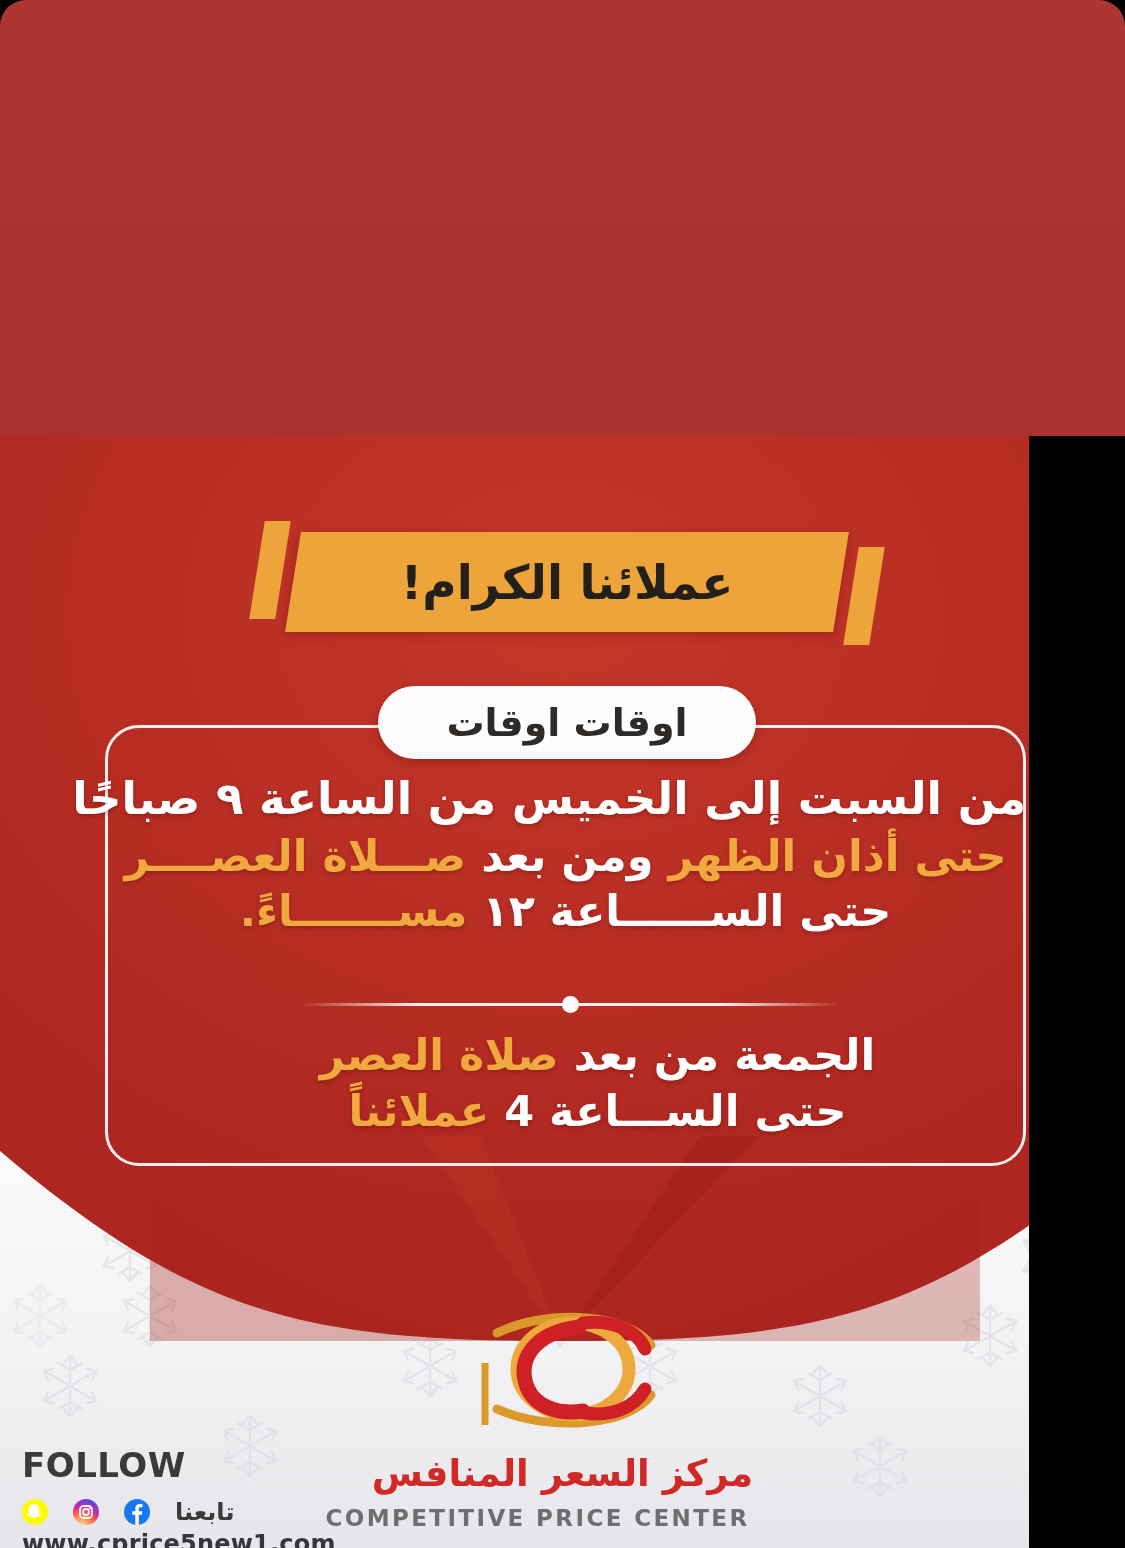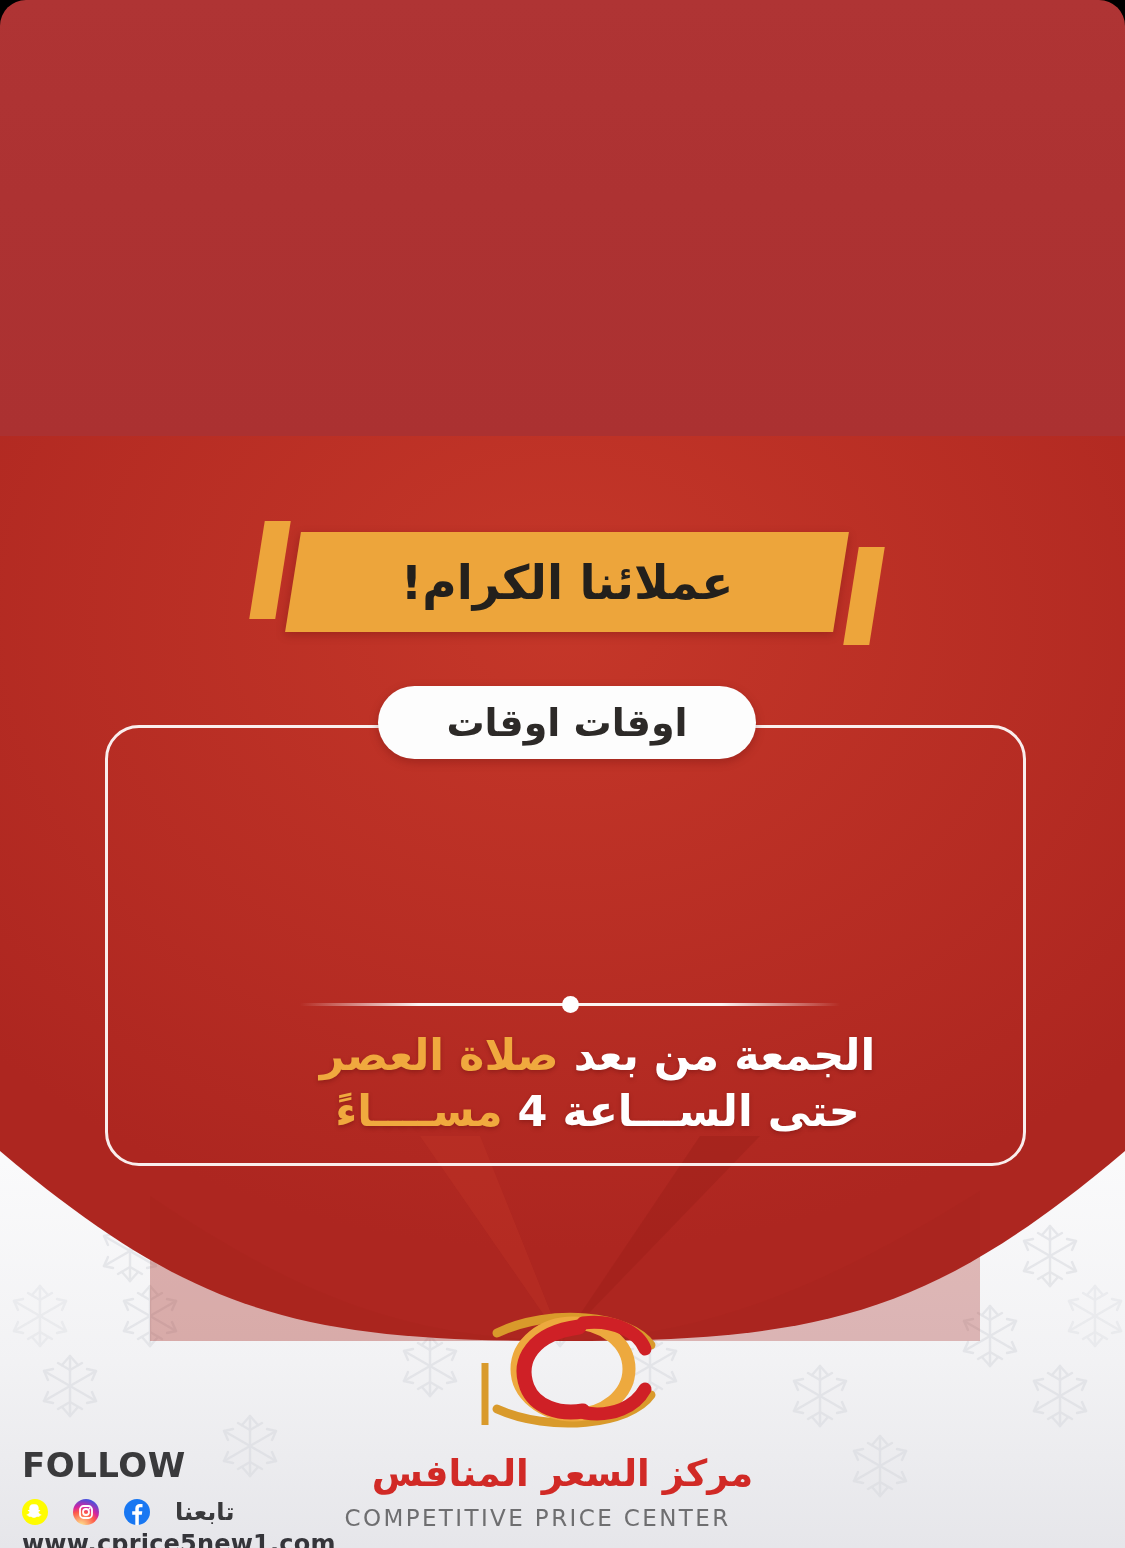"عملائنا الكرام!" .poster { width: 1125px -> 1029px }
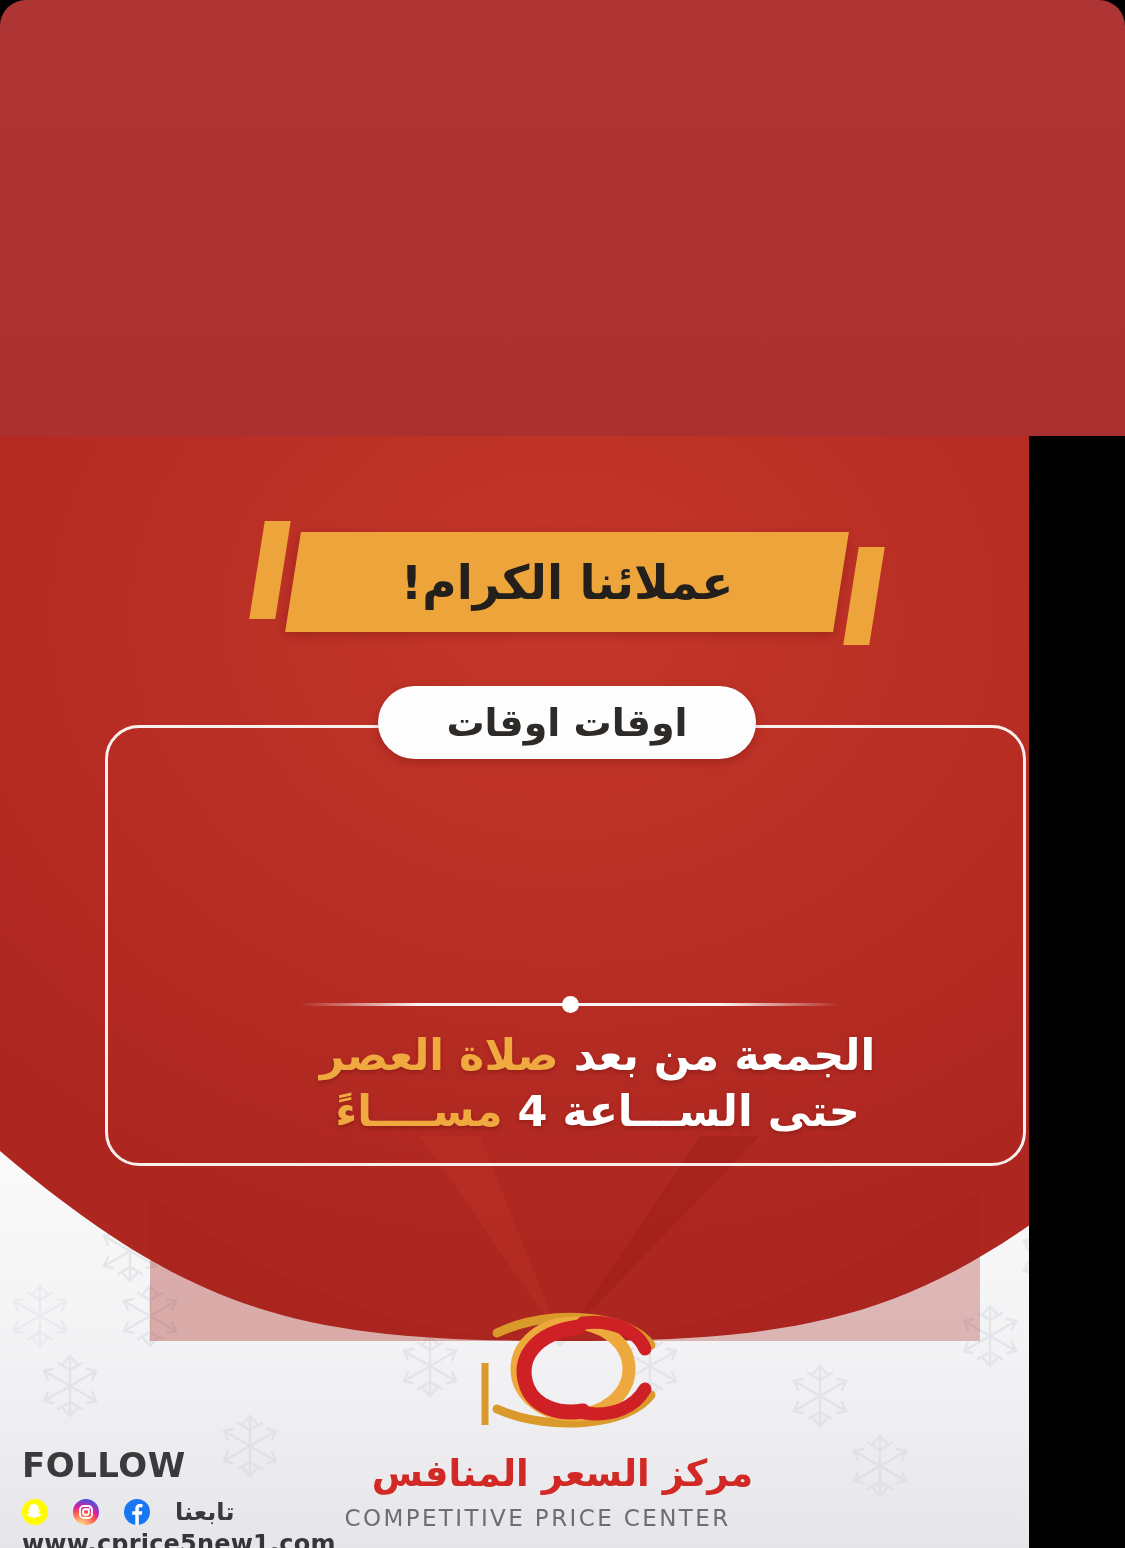"من السبت إلى الخميس من" div.hours { html: none -> <div> <div> <span>من السبت إلى الخميس من الساعة ٩ صباحًا</span> </div> <div> <span>حتى أذان الظهر</span> <span>ومن بعد</span> <span>صـــلاة العصــــر</span> </div> <div> <span>حتى الســــــاعة ١٢</span> <span>مســـــــاءً.</span> </div> </div> }
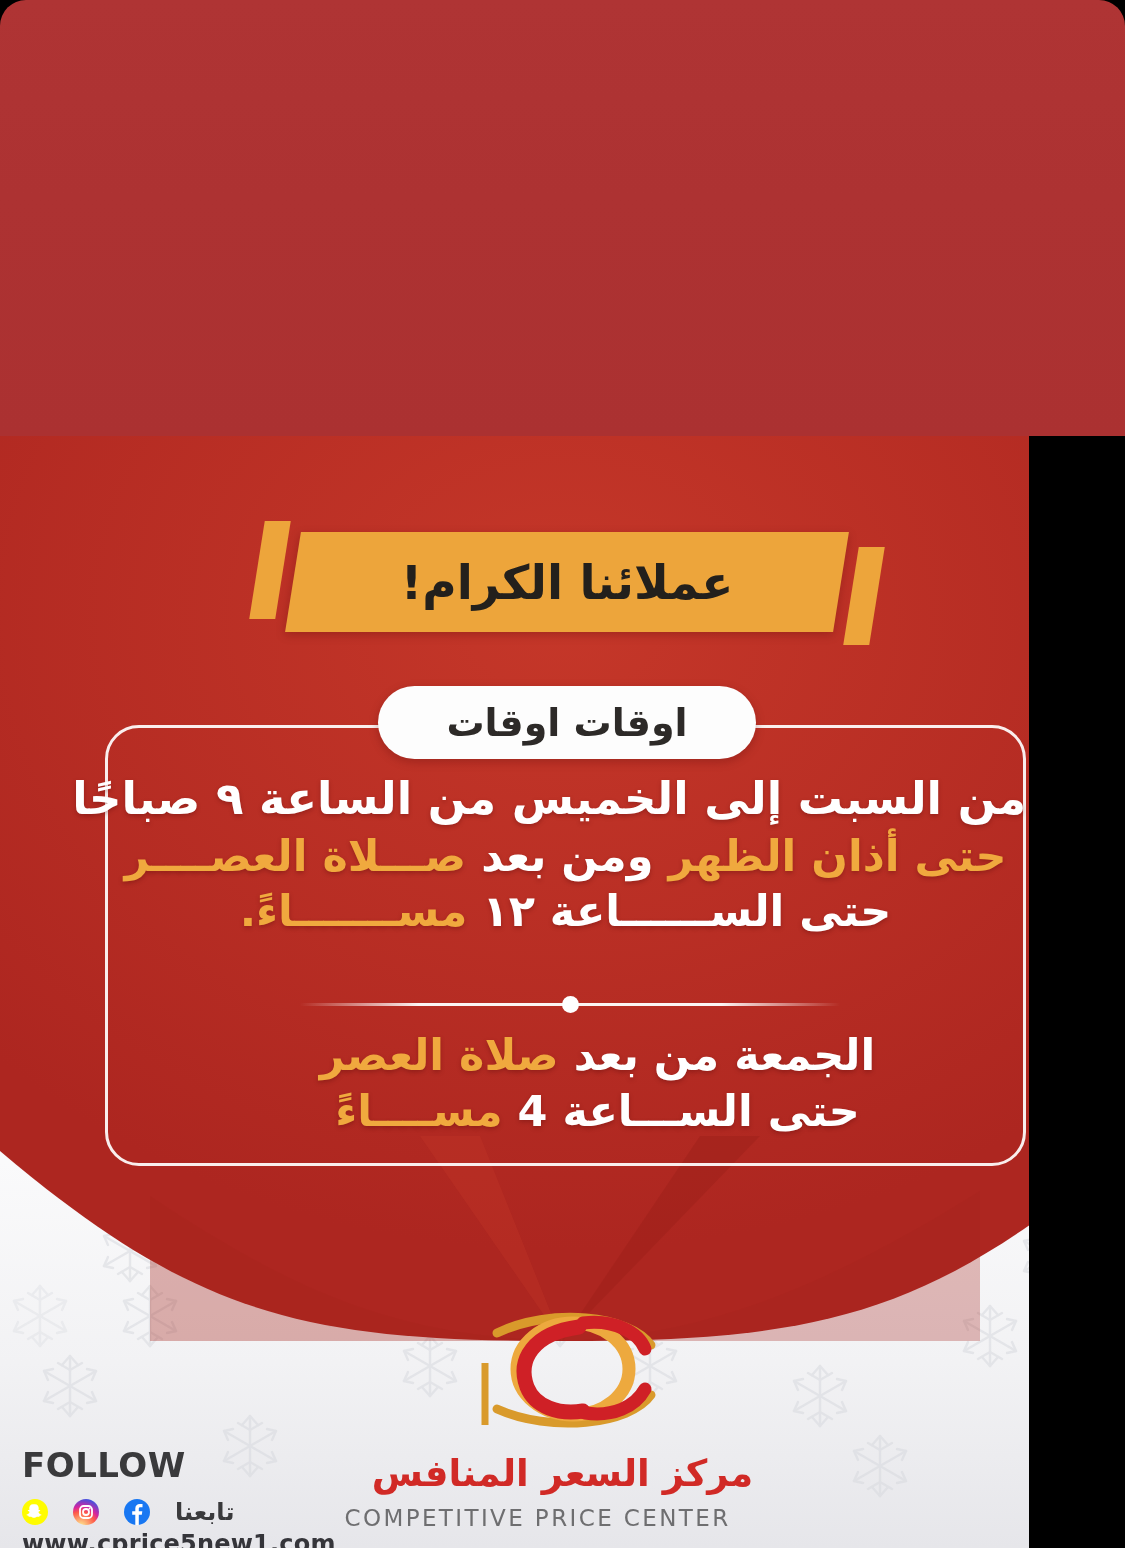"مســــاءً" span.or { text: مســــاءً -> عملائناً }
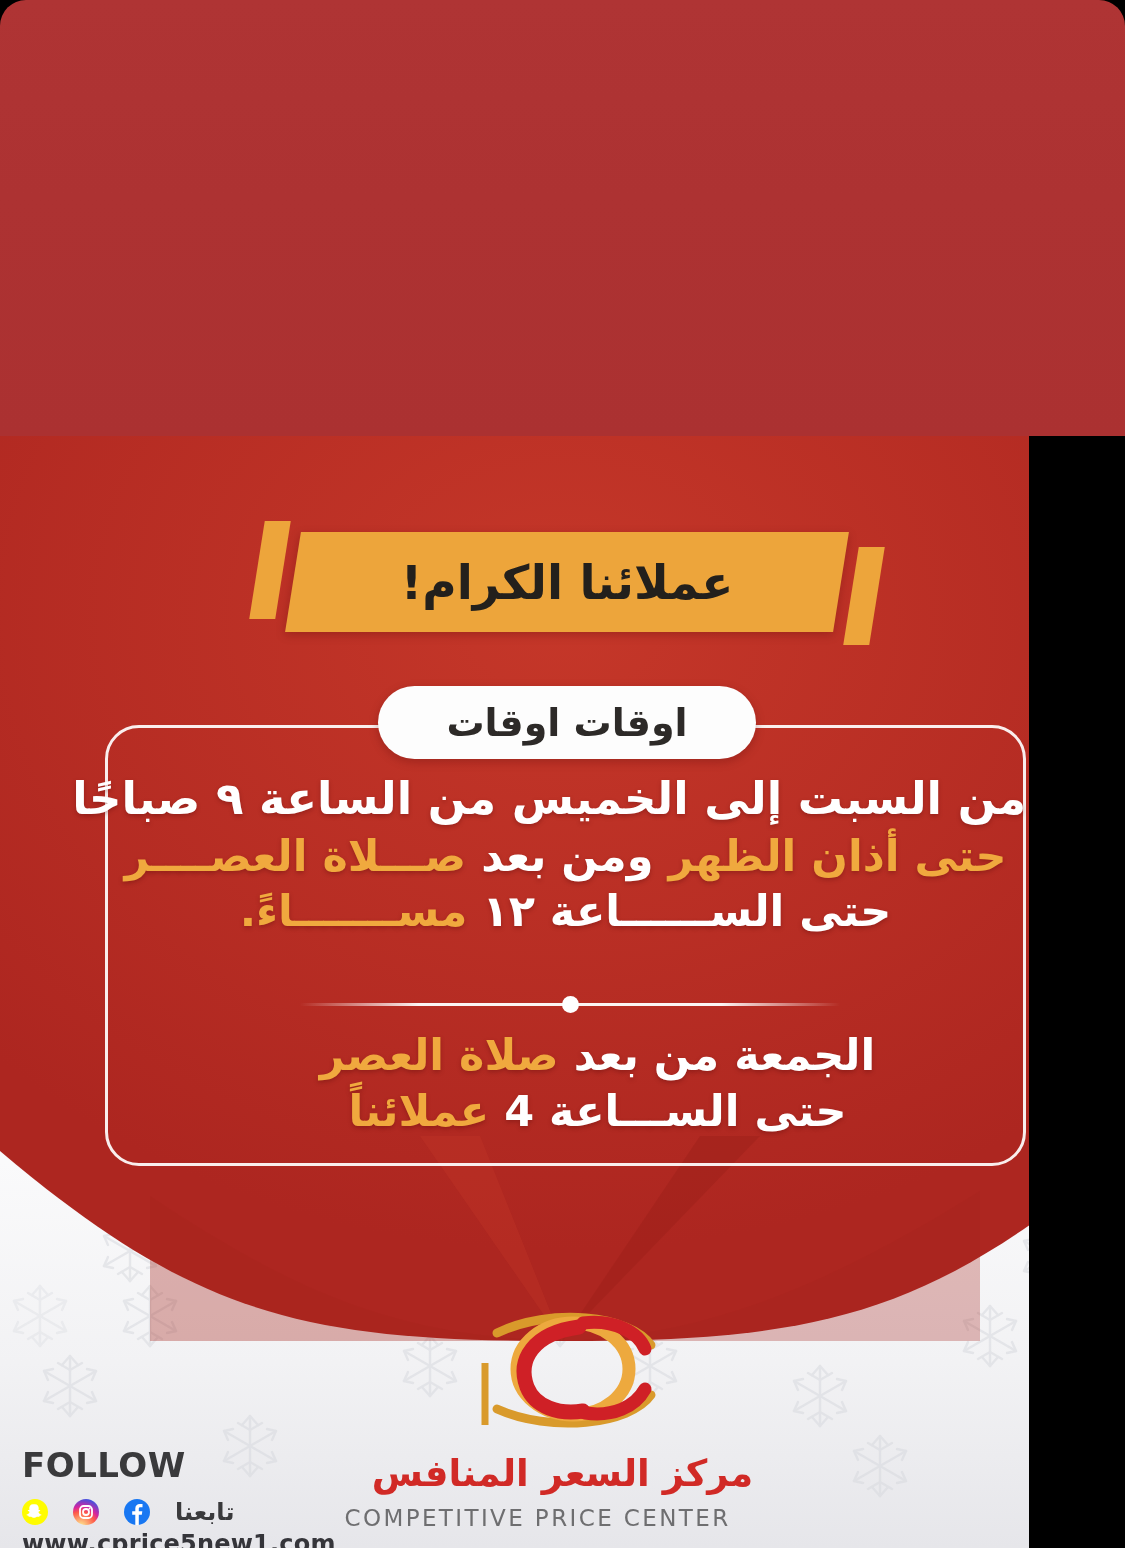"COMPETITIVE PRICE CENTER" .brand-en { font-weight: normal -> bold }
